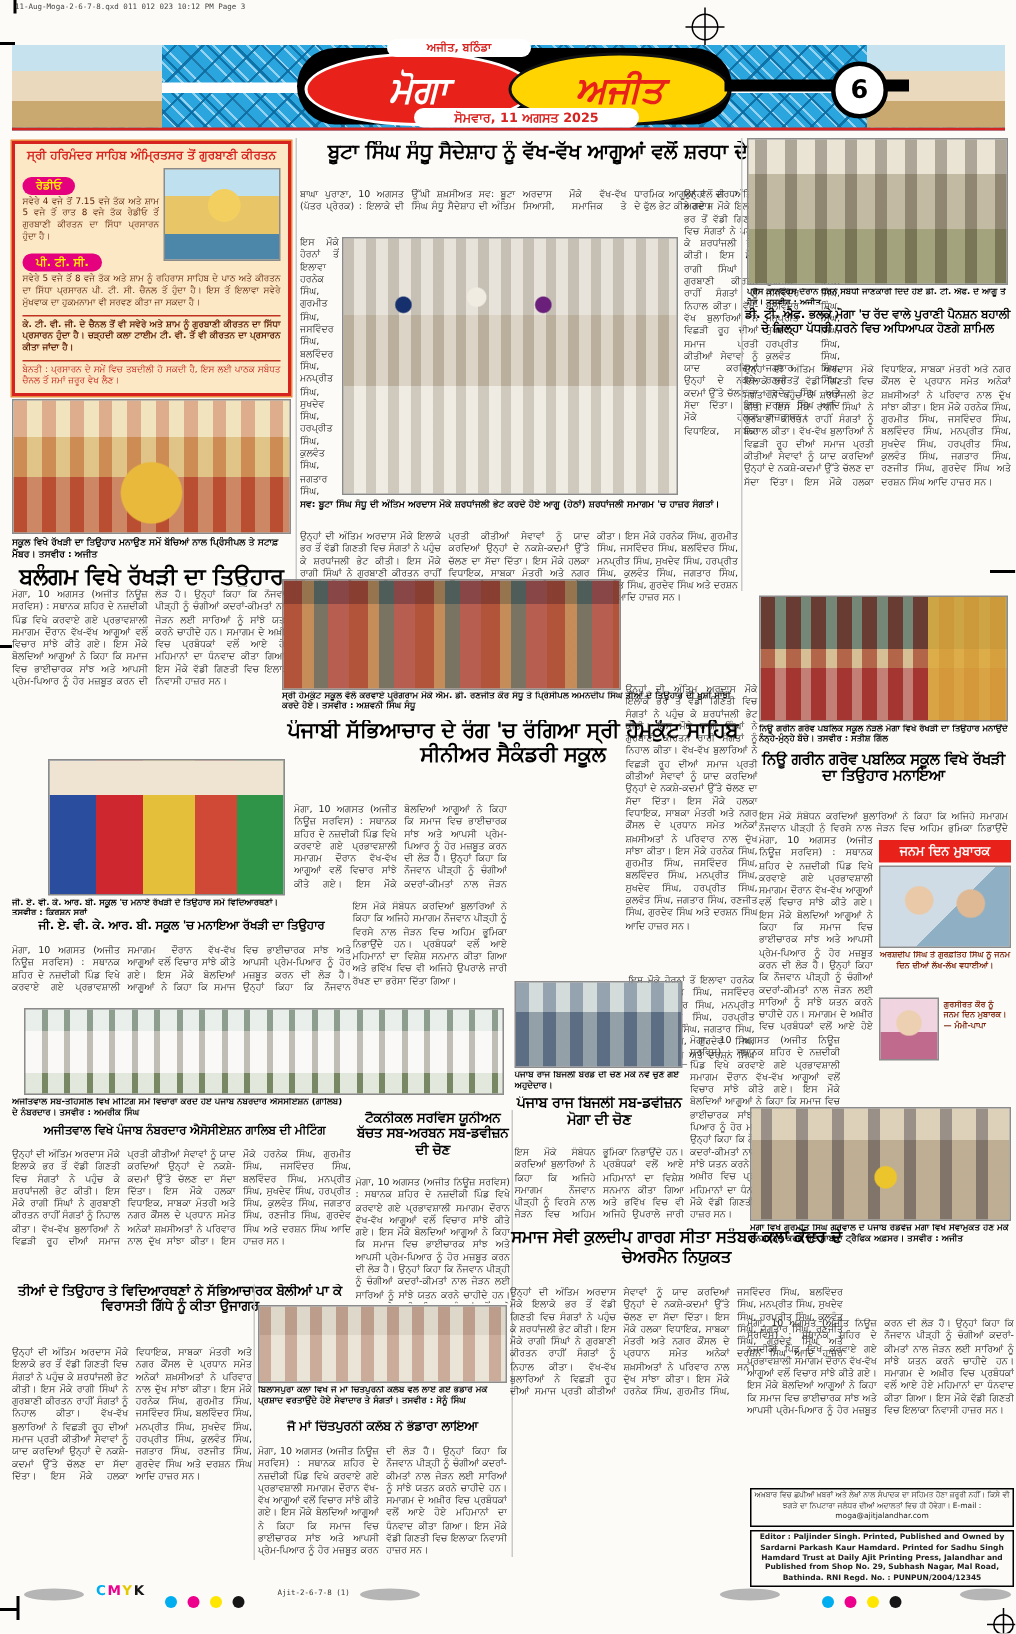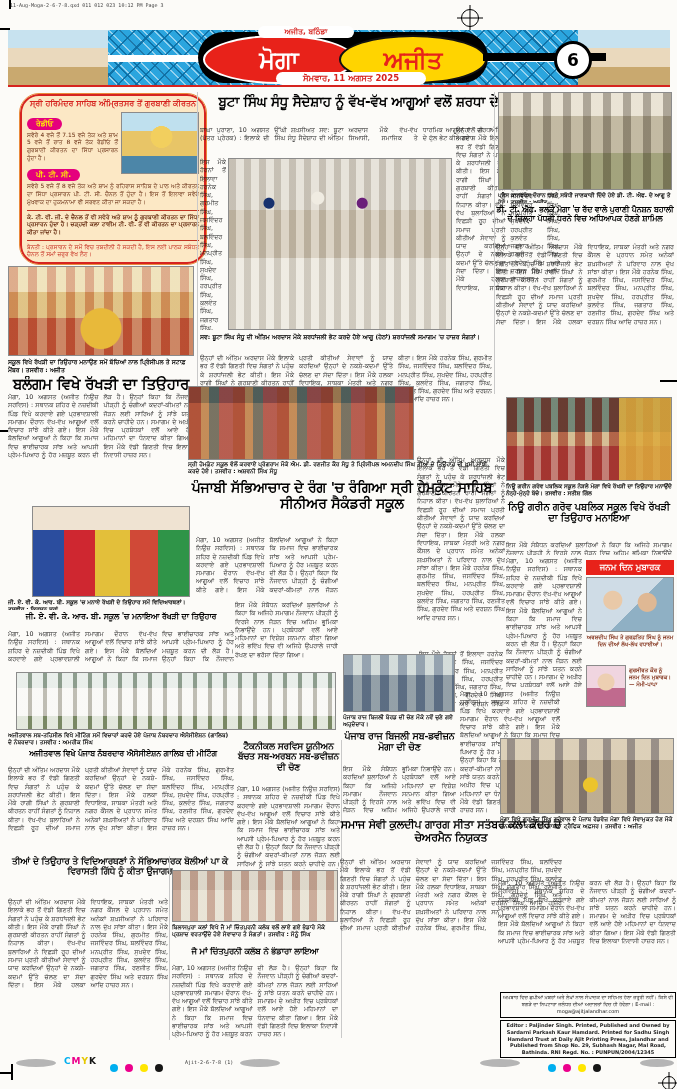"ਮੋਗਾ" .capsule { font-style: none -> italic }
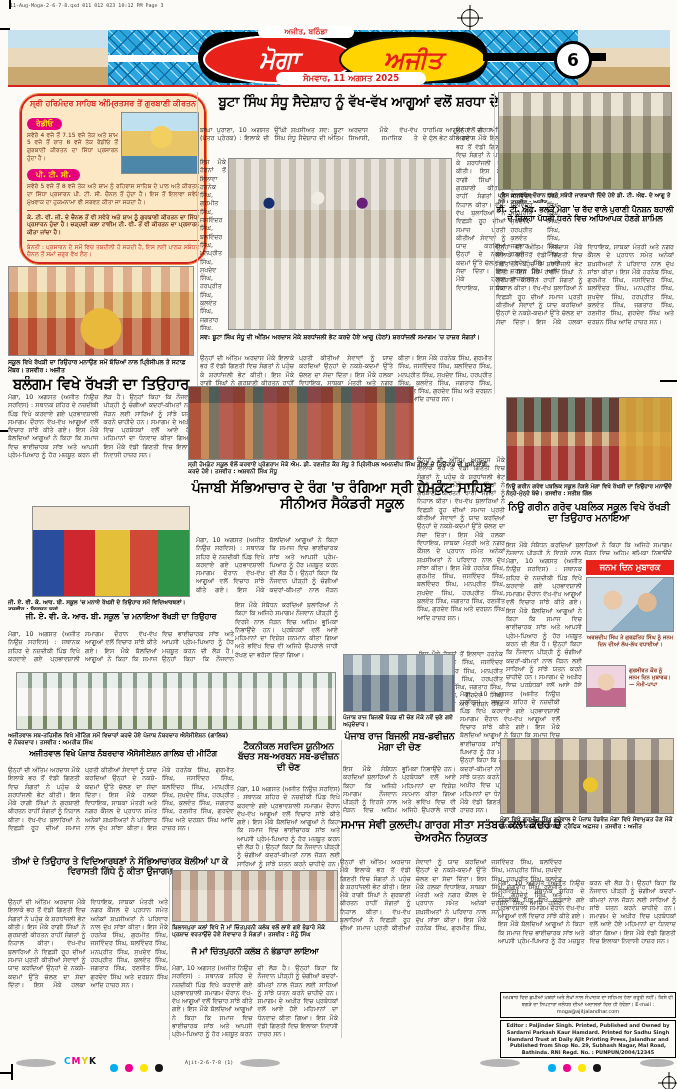"ਸ੍ਰੀ ਹਰਿਮੰਦਰ ਸਾਹਿਬ ਅੰਮ੍ਰਿਤਸਰ ਤੋਂ" div.abs { border-radius: 19px -> none; left: 20px -> 8px }
